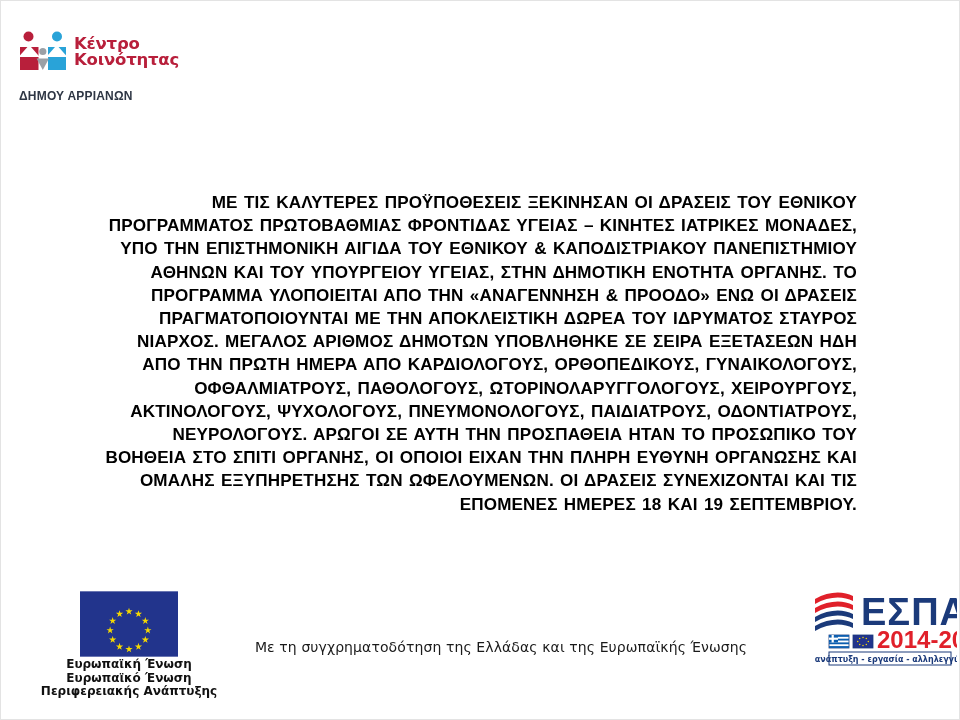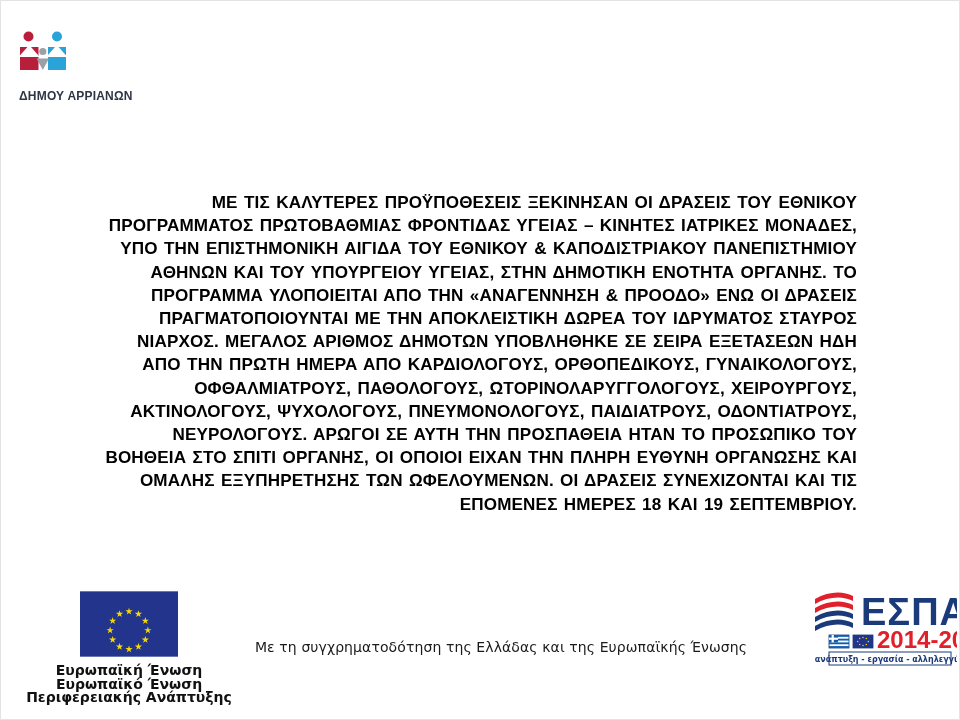"Κέντρο" div.kk-wordmark { html: none -> <div> <span>Κέντρο</span> <span>Κοινότητας</span> </div> }
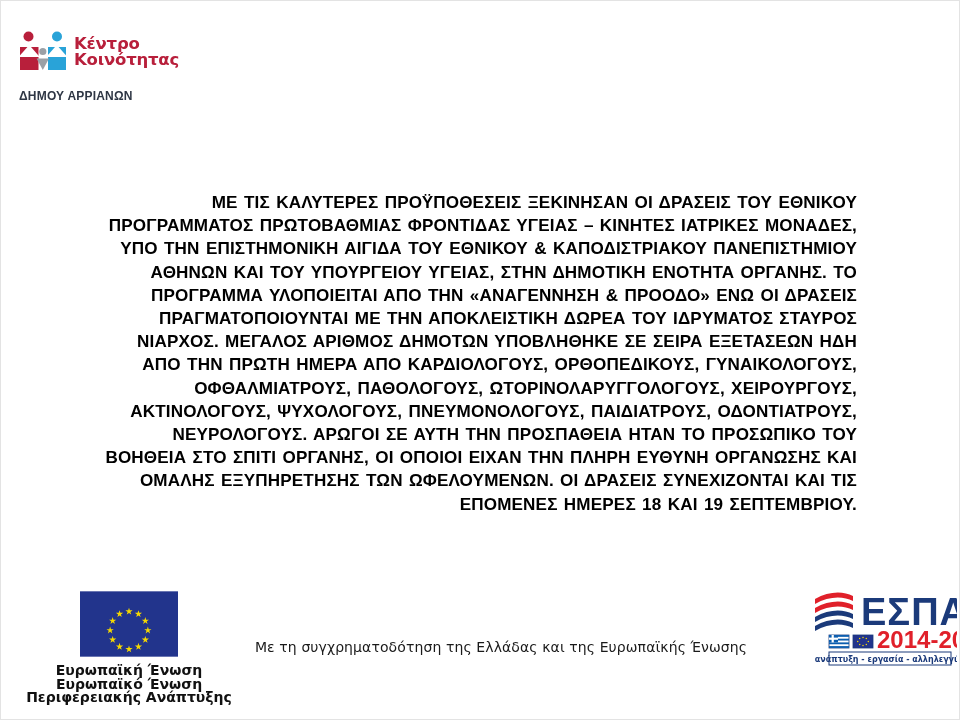"Ευρωπαϊκή Ένωση" .eu-caption { font-size: 14px -> 12px; margin-top: 7px -> 1px }
